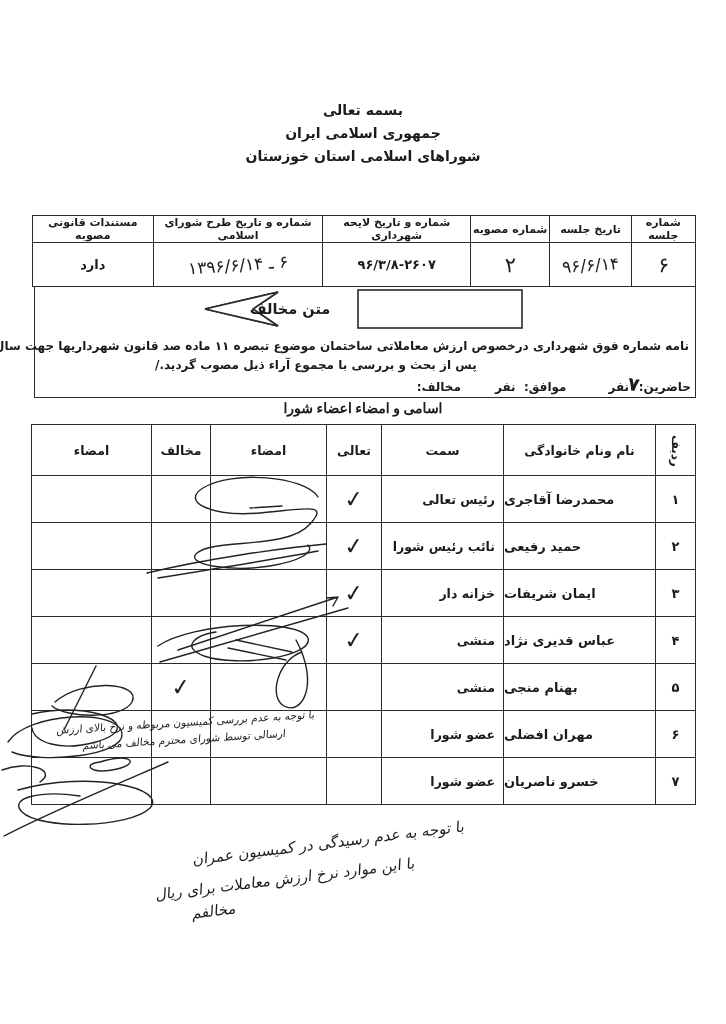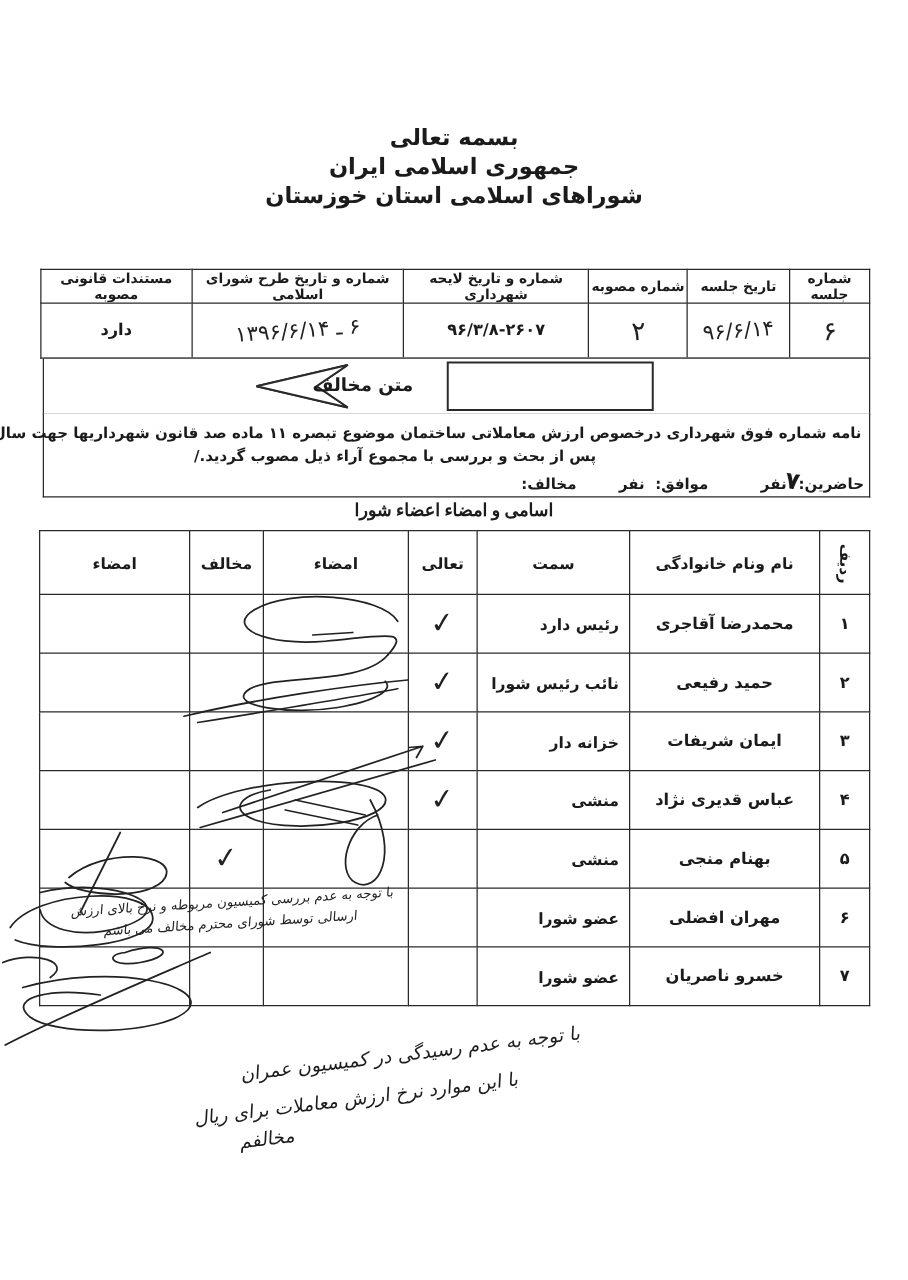"بسمه تعالی" .letterhead div { font-size: 18px -> 14px }
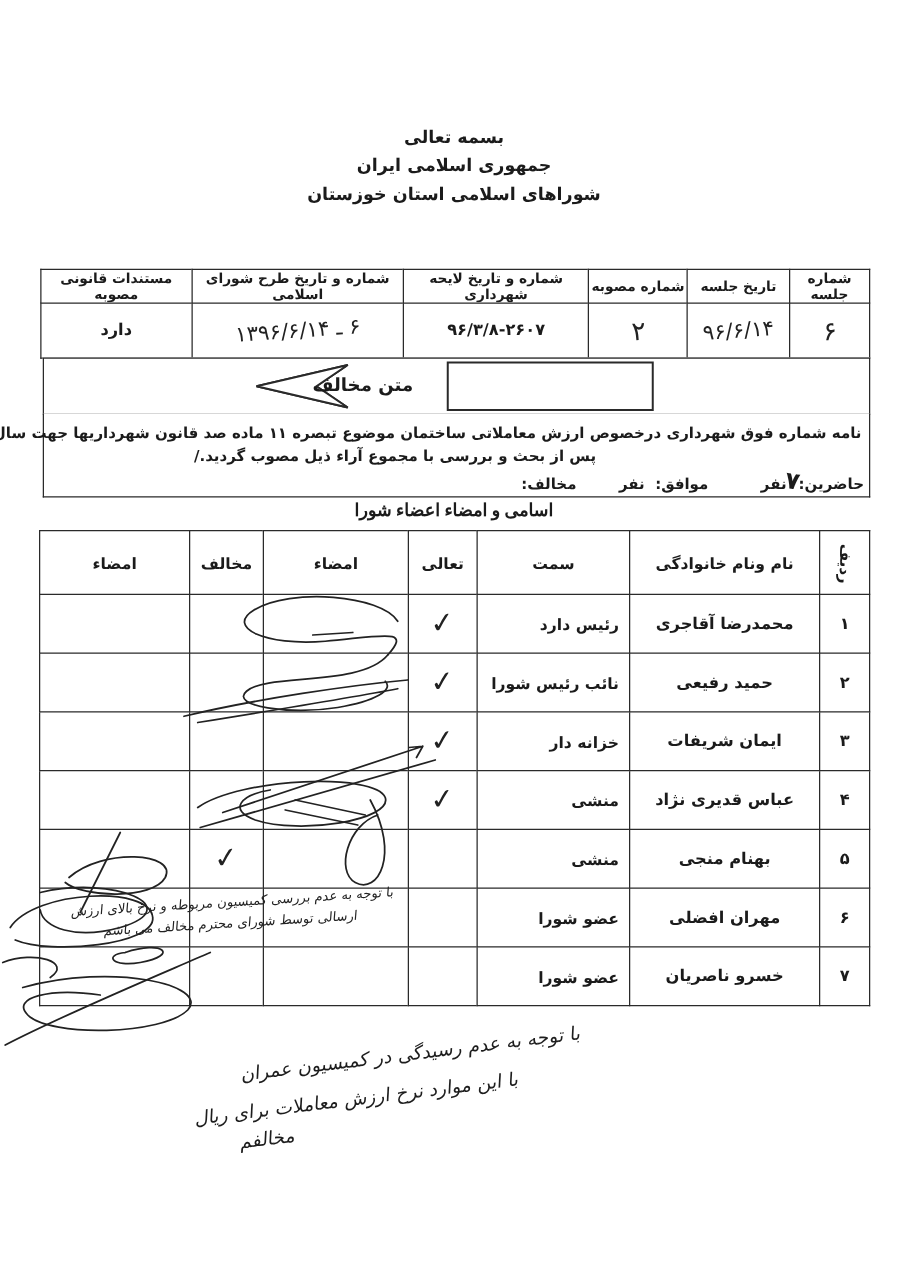"رئیس دارد" td.pos { text: دارد -> تعالی }
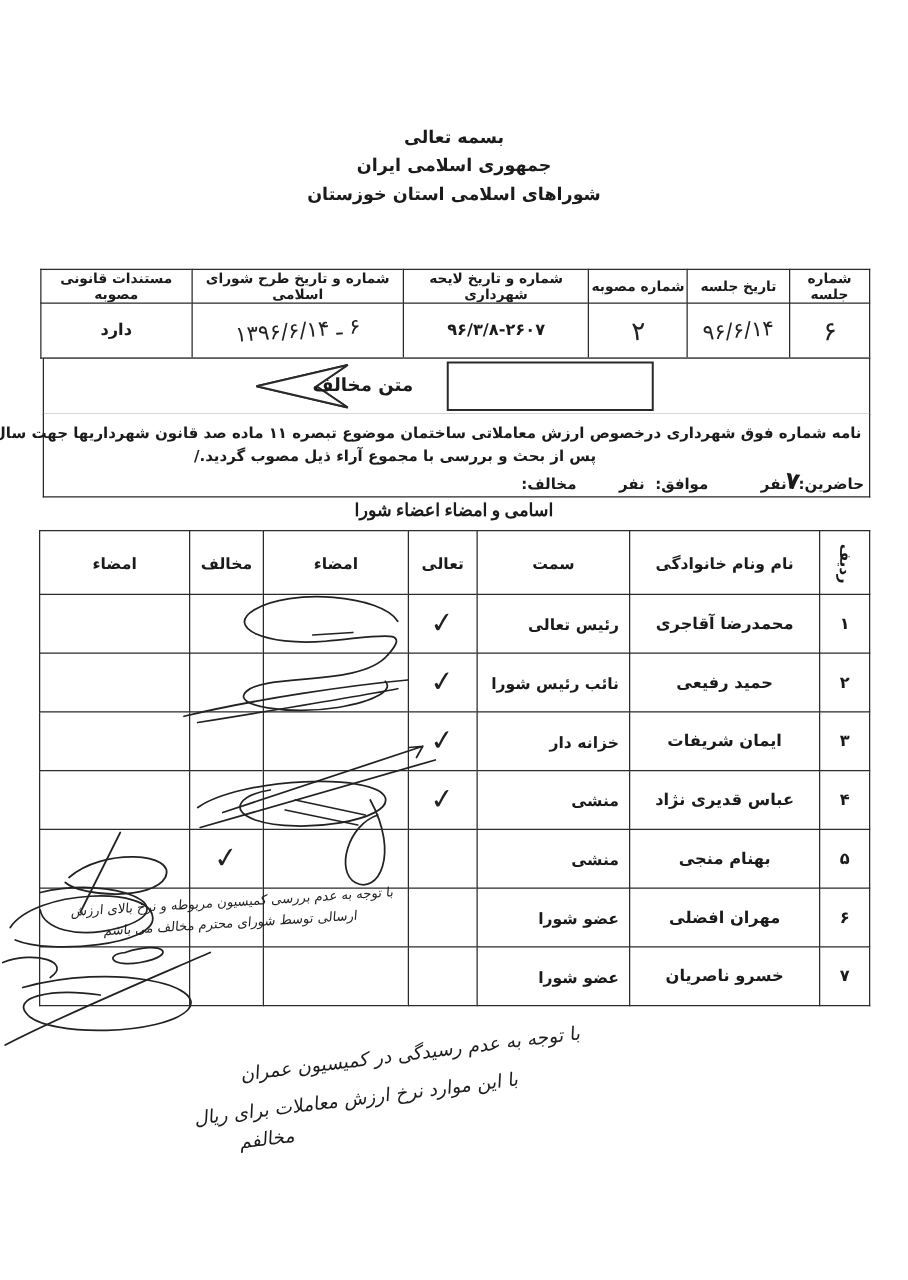"محمدرضا آقاجری" .member-table td.name { text-align: center -> left }
